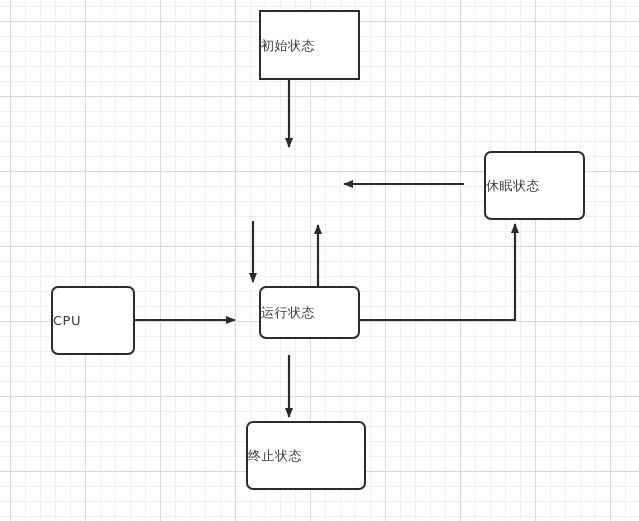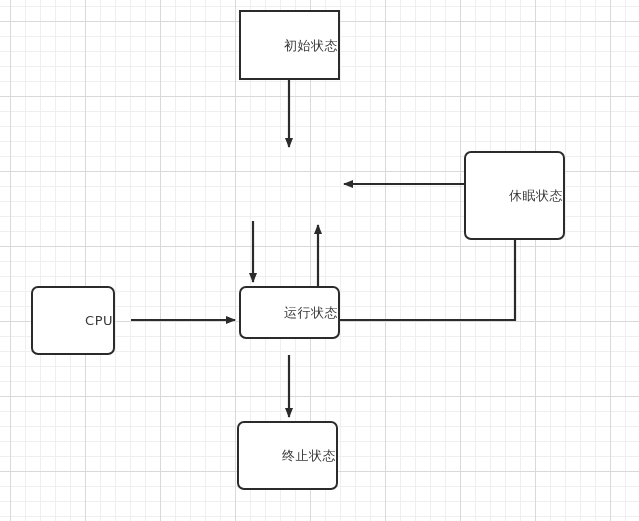"初始状态" .node { justify-content: flex-end -> flex-start; margin-left: none -> 20px }
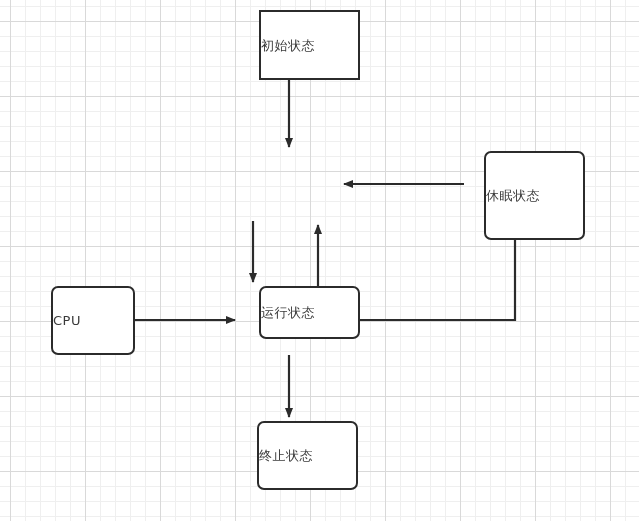"休眠状态" div.node { height: 89px -> 69px }
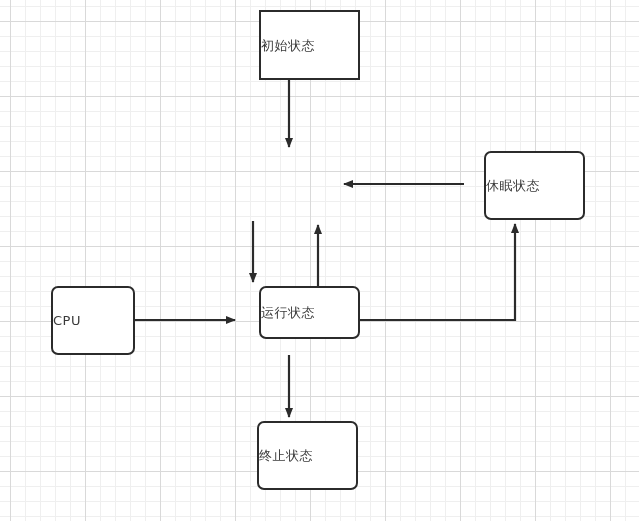"终止状态" div.node { left: 237px -> 226px; width: 101px -> 120px }
